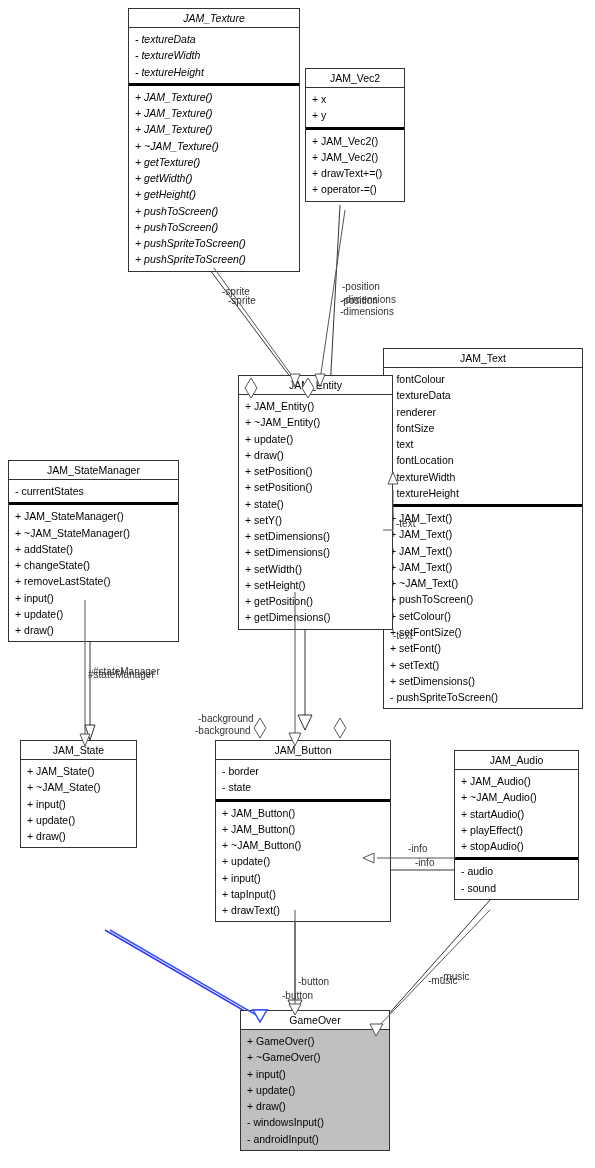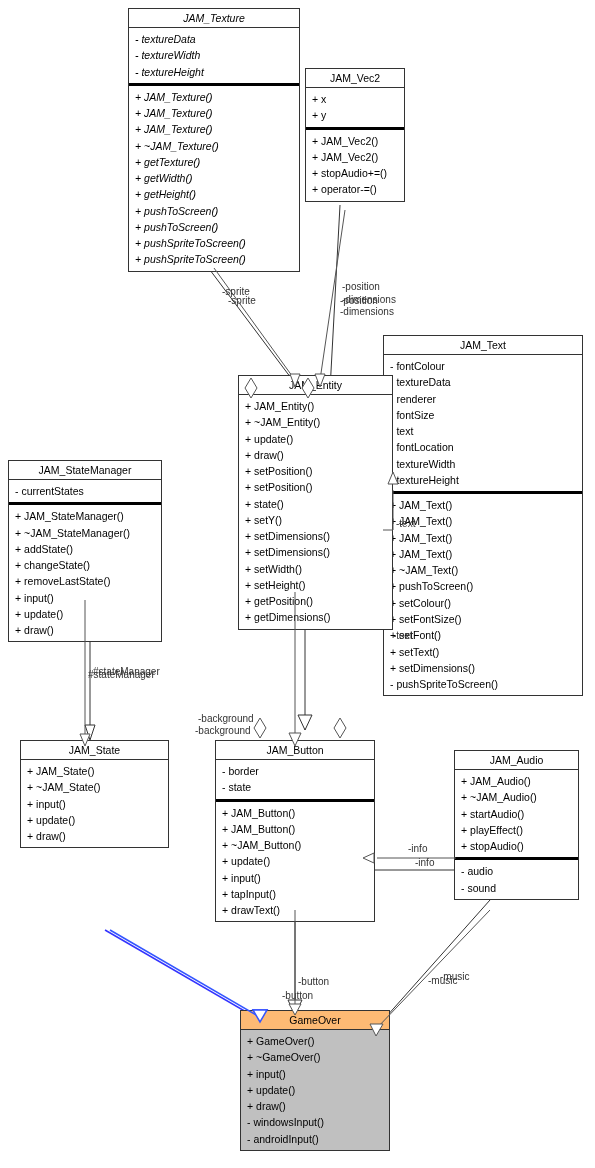"+ stopAudio+=()" div { text: stopAudio+ -> drawText+ }
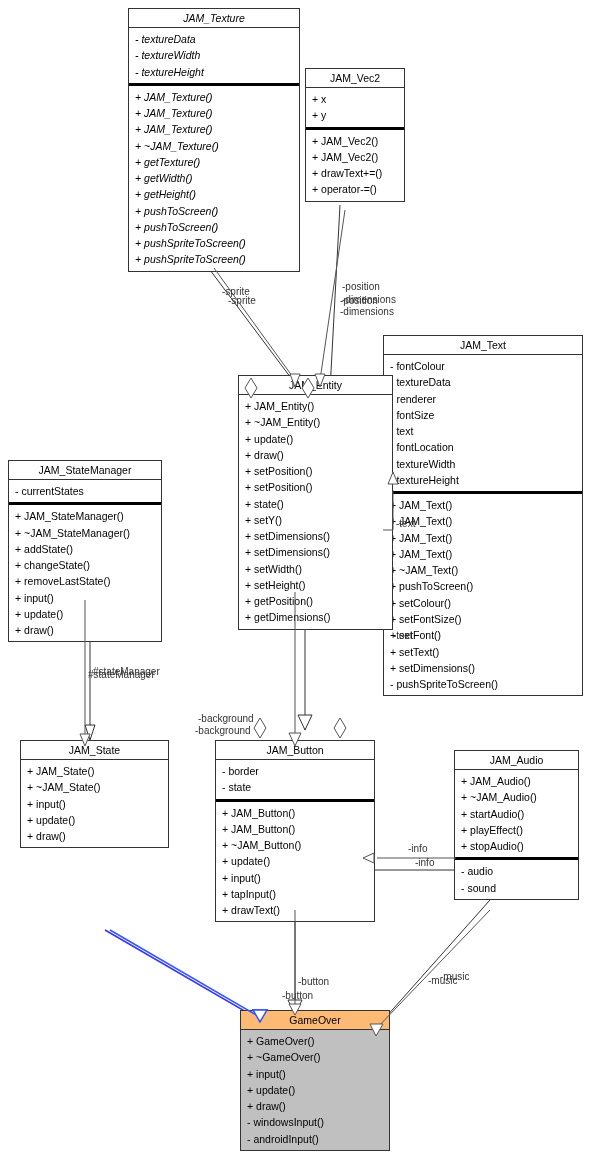"JAM_Text" div.uml-box { top: 335px -> 348px }
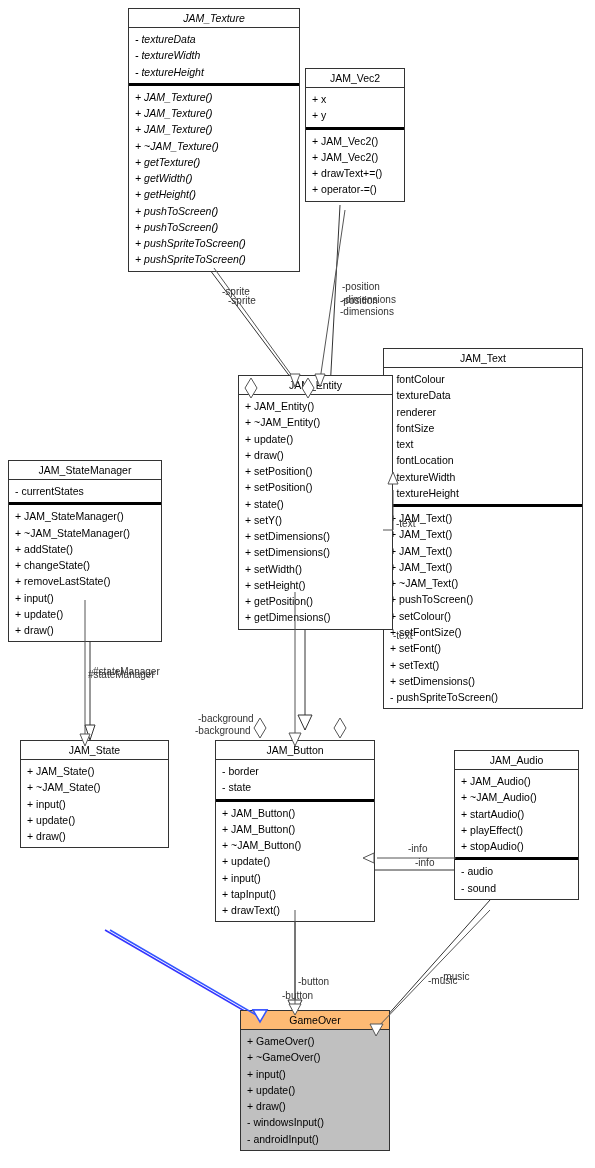"JAM_StateManager" div.uml-box { width: 154px -> 171px }
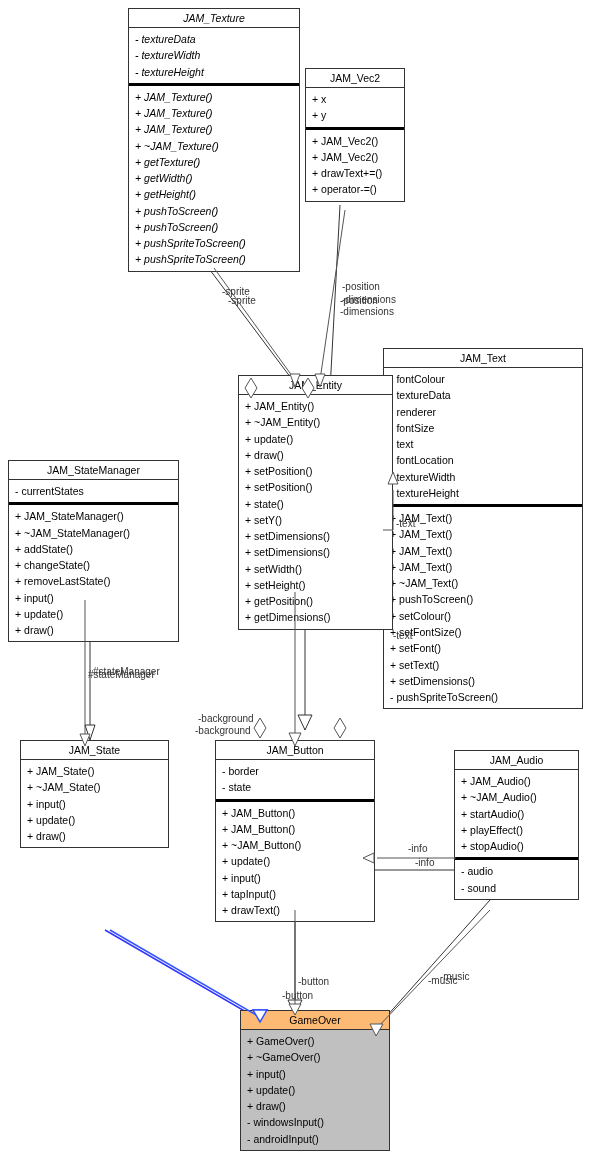"JAM_State" div.uml-box { width: 149px -> 117px }
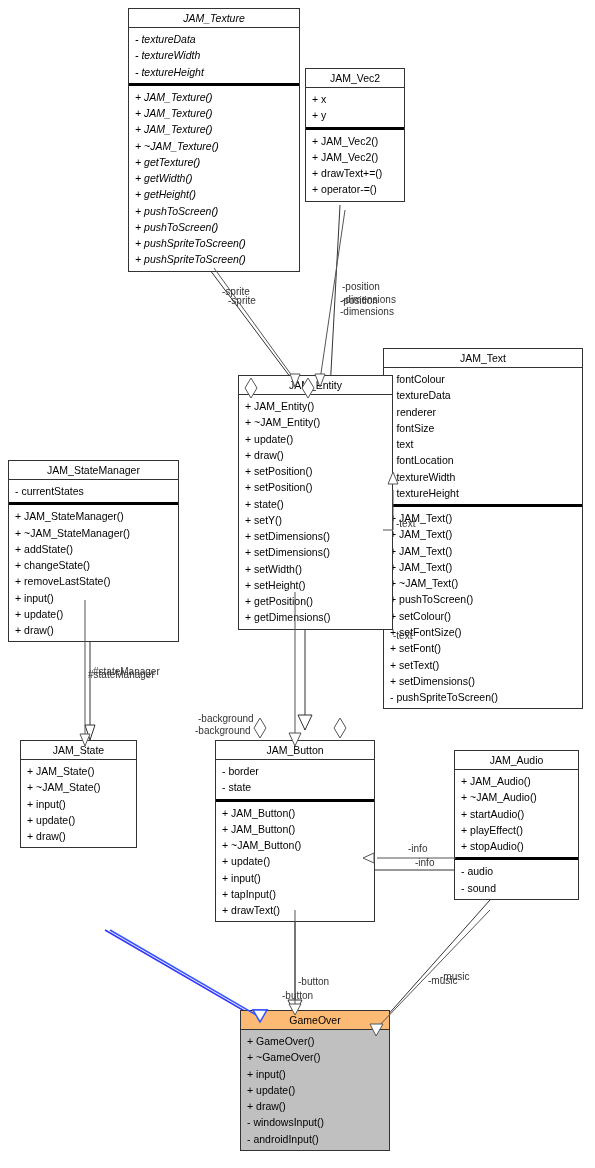"JAM_Button" div.uml-box { width: 160px -> 176px }
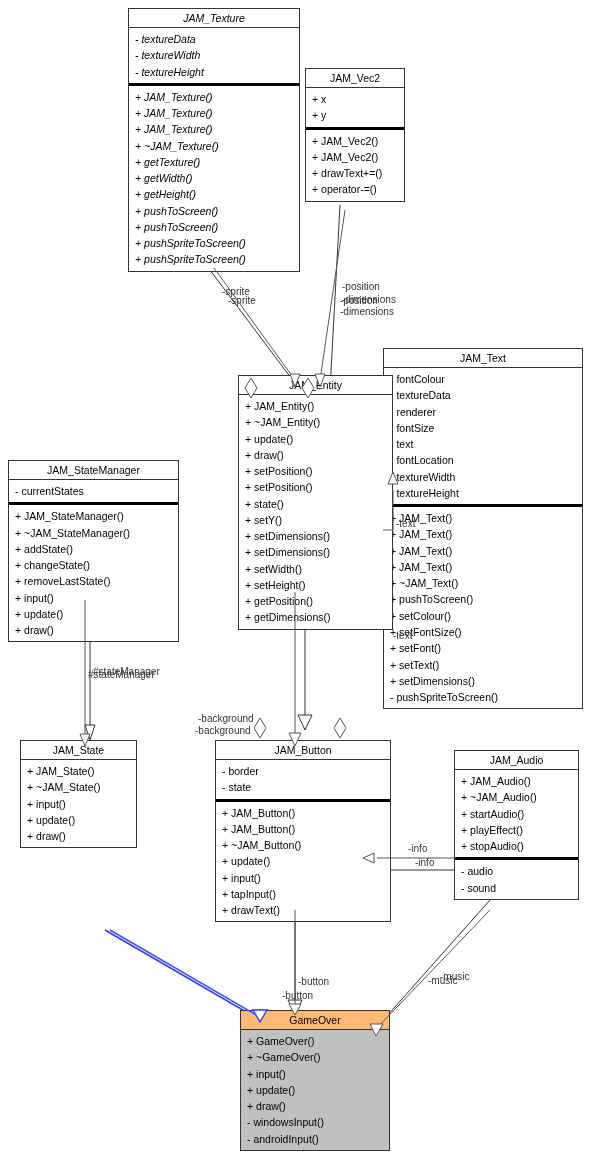"GameOver" .gameover-box .uml-box-header { background: #fdba74 -> #ffffff }
